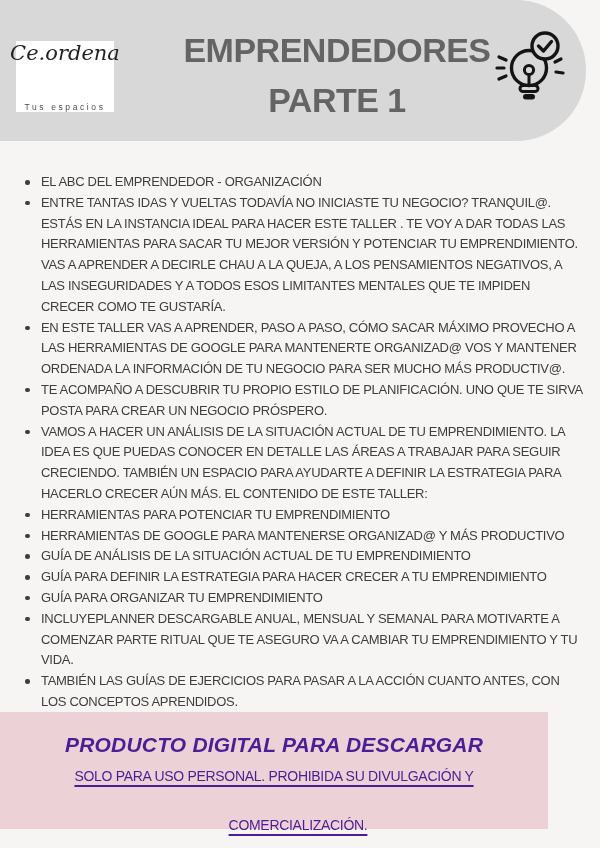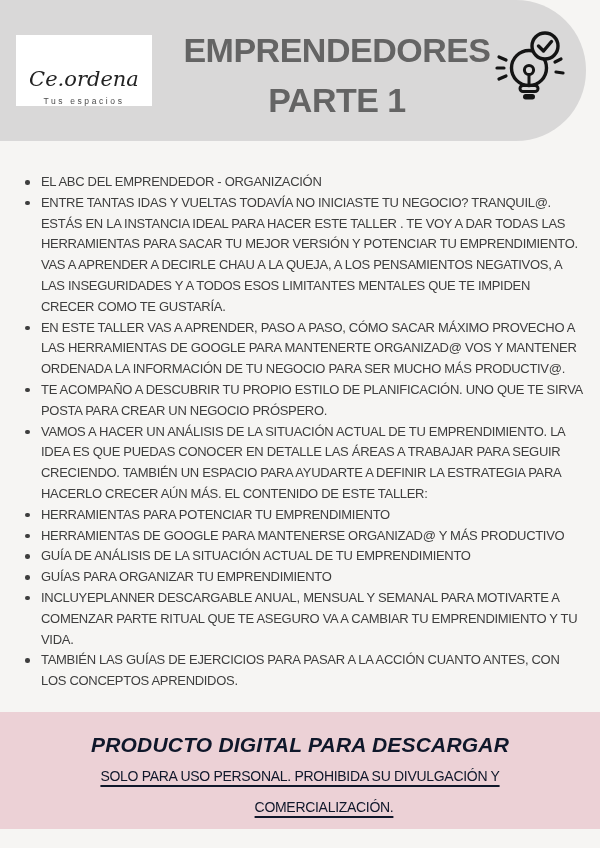"Ce.ordena" .logo-box { justify-content: flex-end -> space-between; top: 35px -> 41px; width: 136px -> 98px }
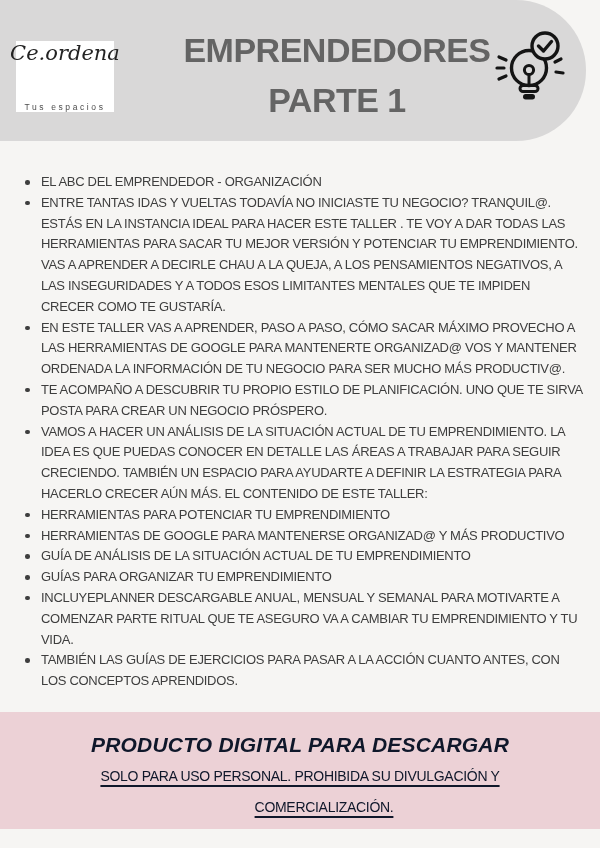"GUÍA PARA DEFINIR LA ESTRATEGIA" li { html: none -> <li><span></span><span>GUÍA PARA DEFINIR LA ESTRATEGIA PARA HACER CRECER A TU EMPRENDIMIENTO</span></li> }
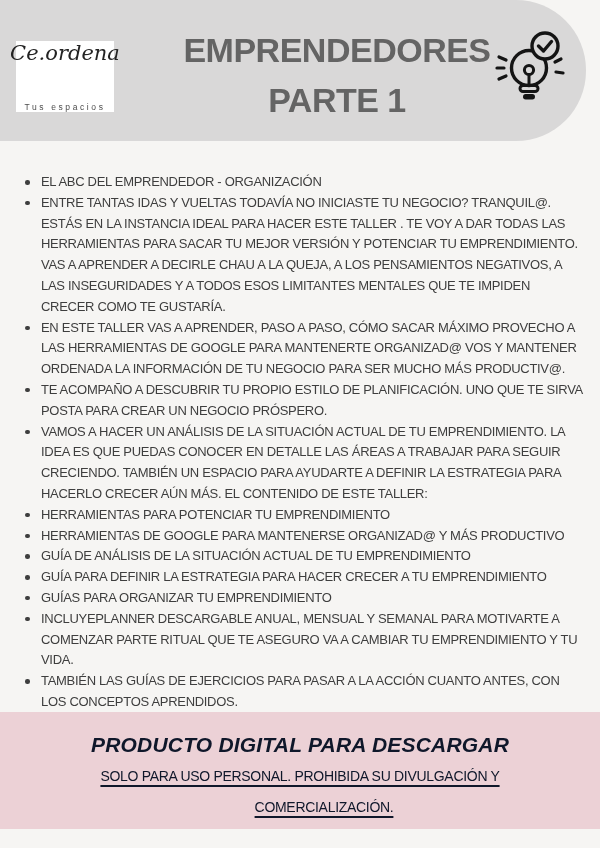"GUÍAS PARA ORGANIZAR TU EMPRENDIMIENTO" span { text: GUÍAS -> GUÍA }
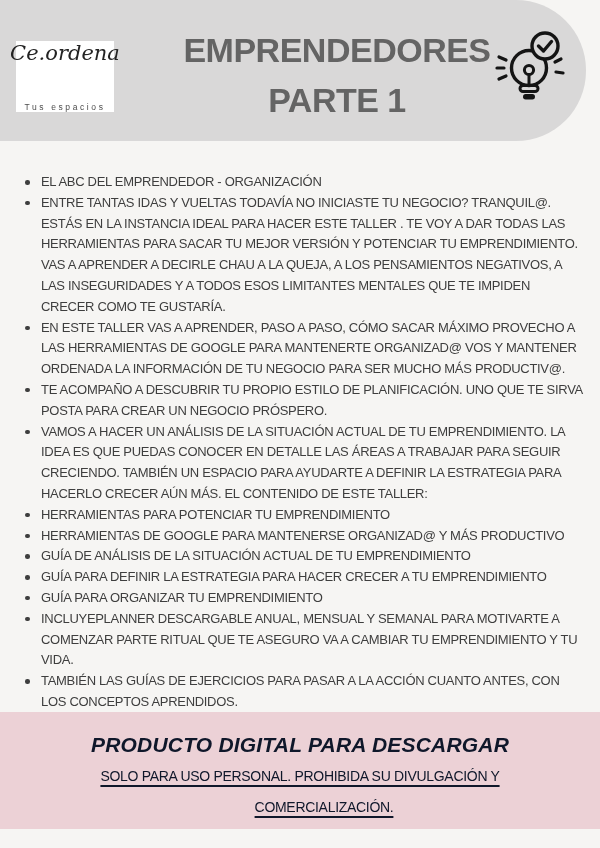"PRODUCTO DIGITAL PARA DESCARGAR" .footer { color: #0f172a -> #4c1d95; width: 600px -> 548px }
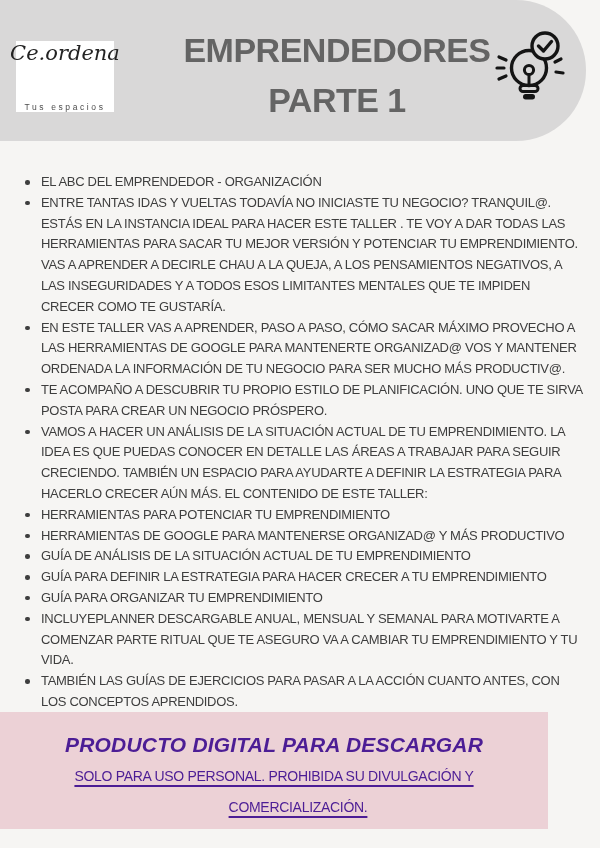"COMERCIALIZACIÓN." .footer-notice.second { margin-top: 10px -> 28px }
